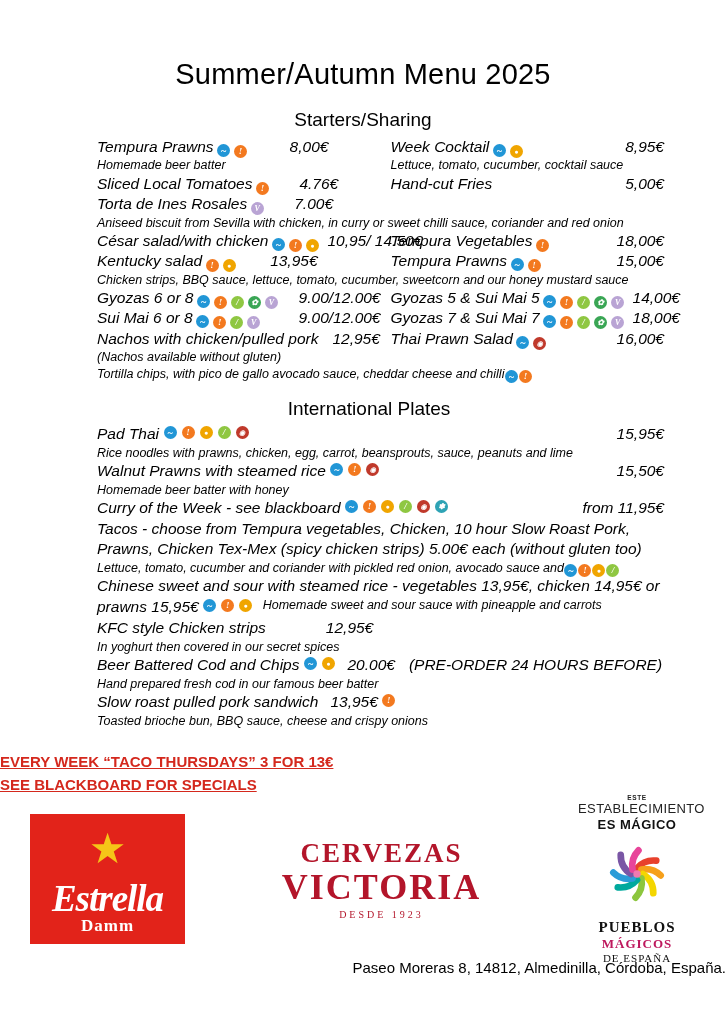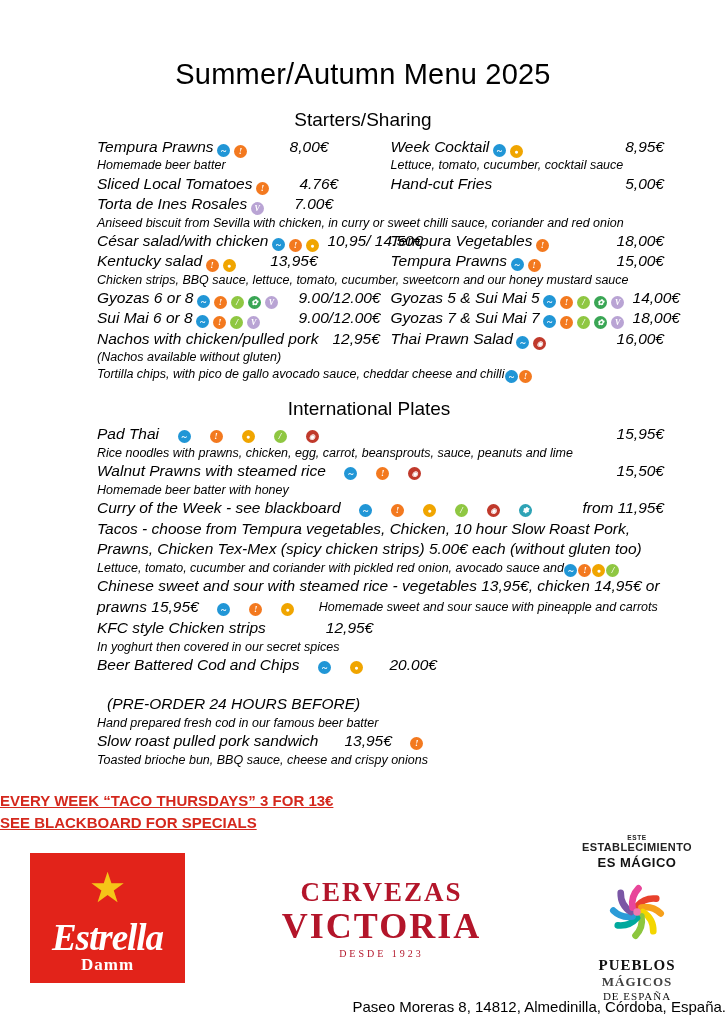"Pad Thai" .ftext { align-items: center -> flex-start; gap: 18px -> 4px }
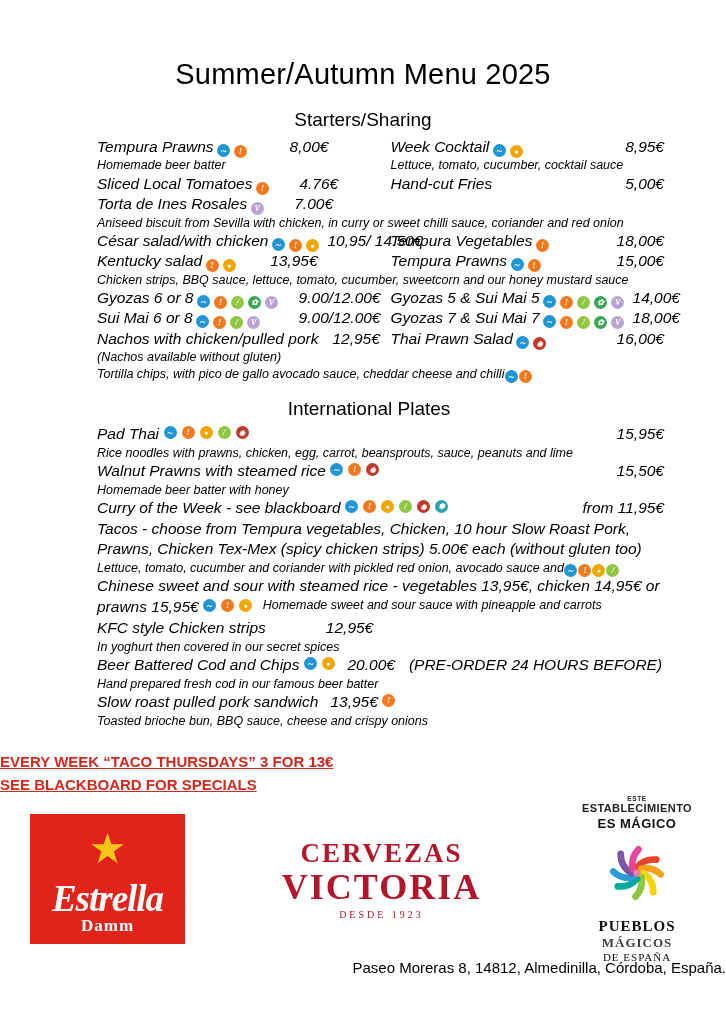"ESTABLECIMIENTO" .pueblos .p2 { font-size: 11px -> 13px; font-weight: bold -> normal }
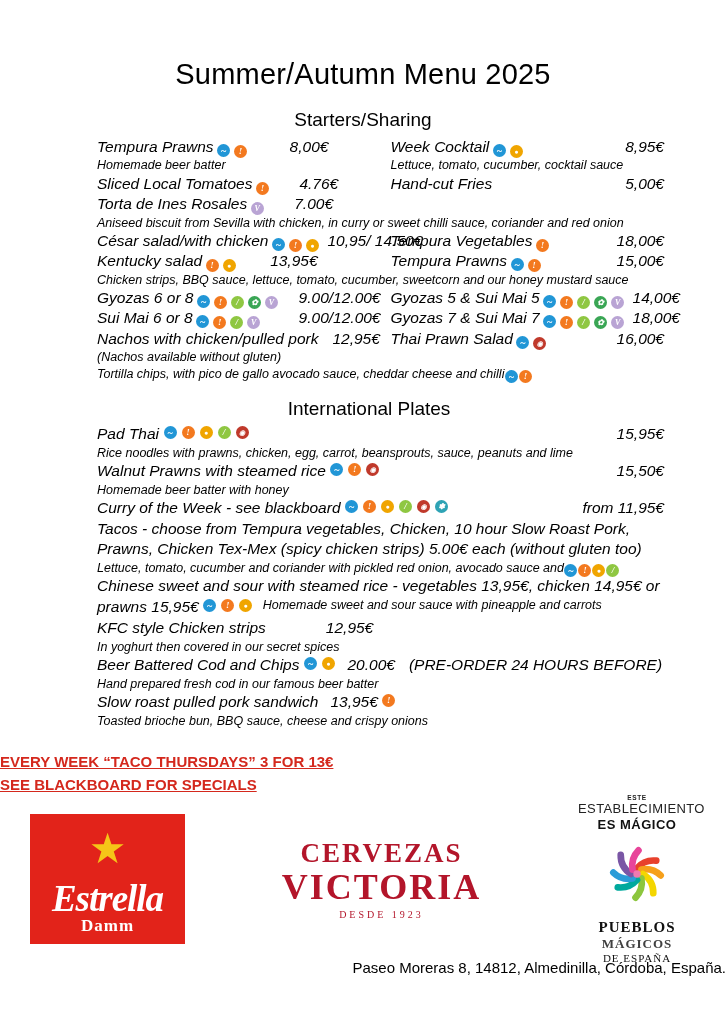"MÁGICOS" .pueblos .p5 { color: #404040 -> #be185d }
